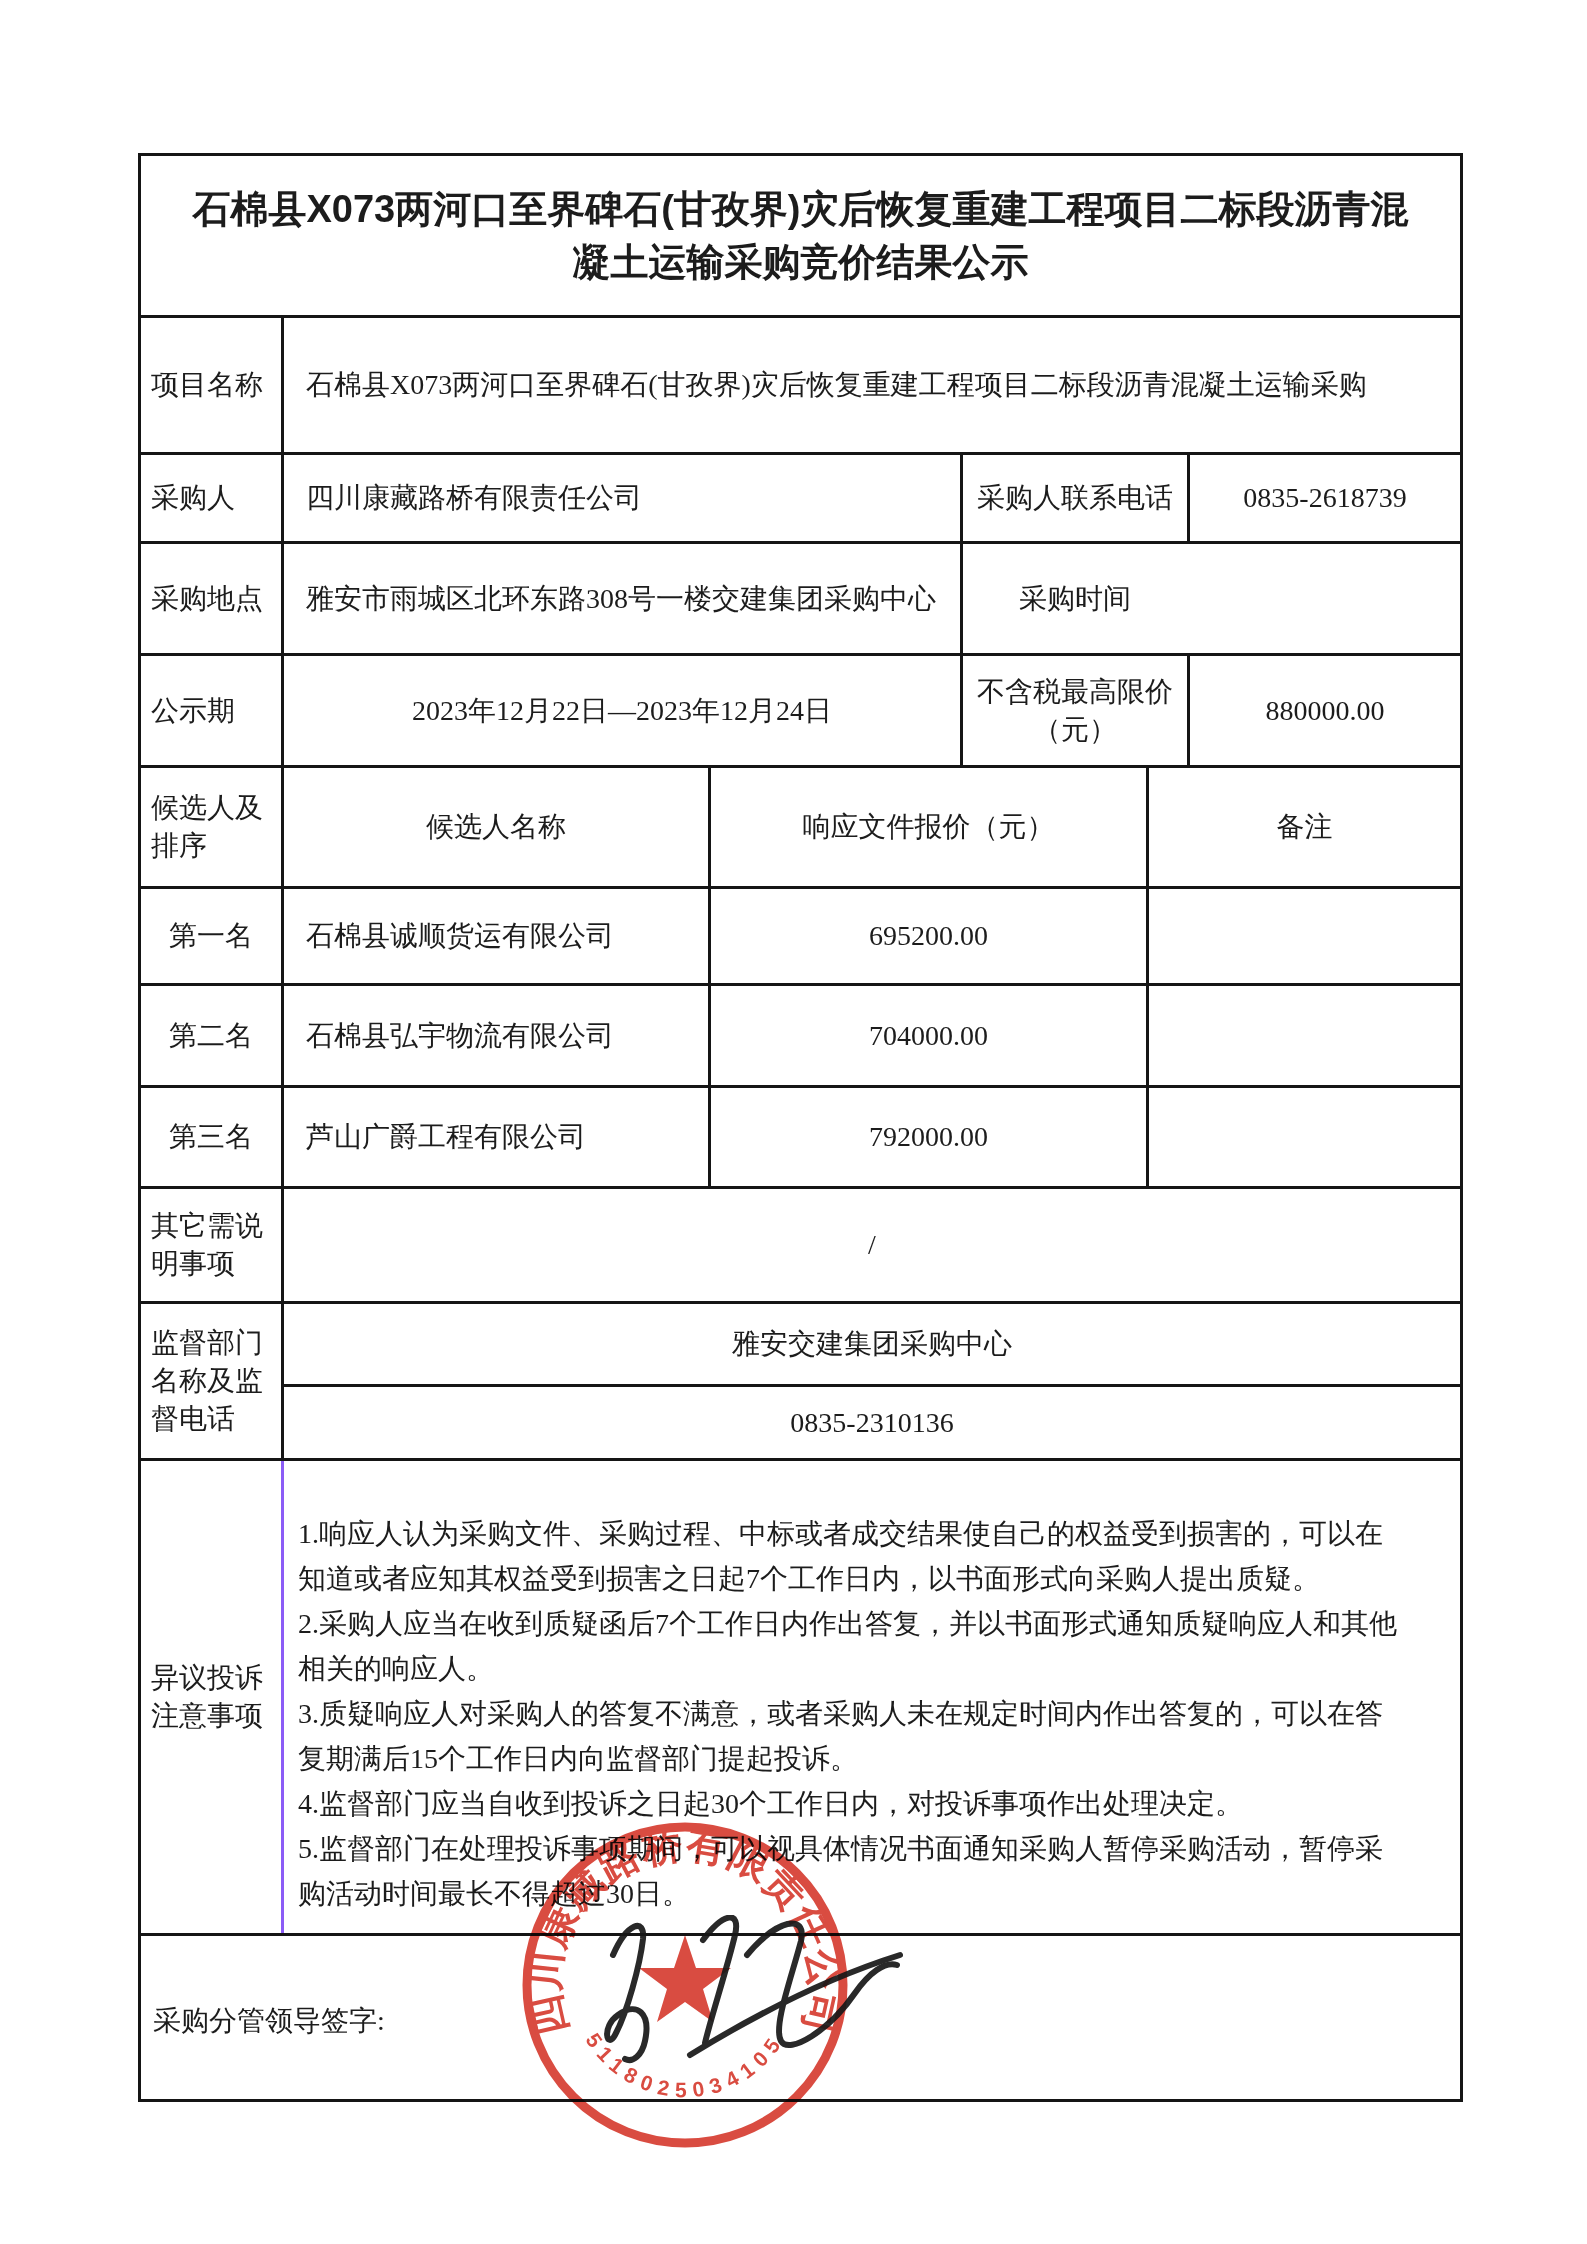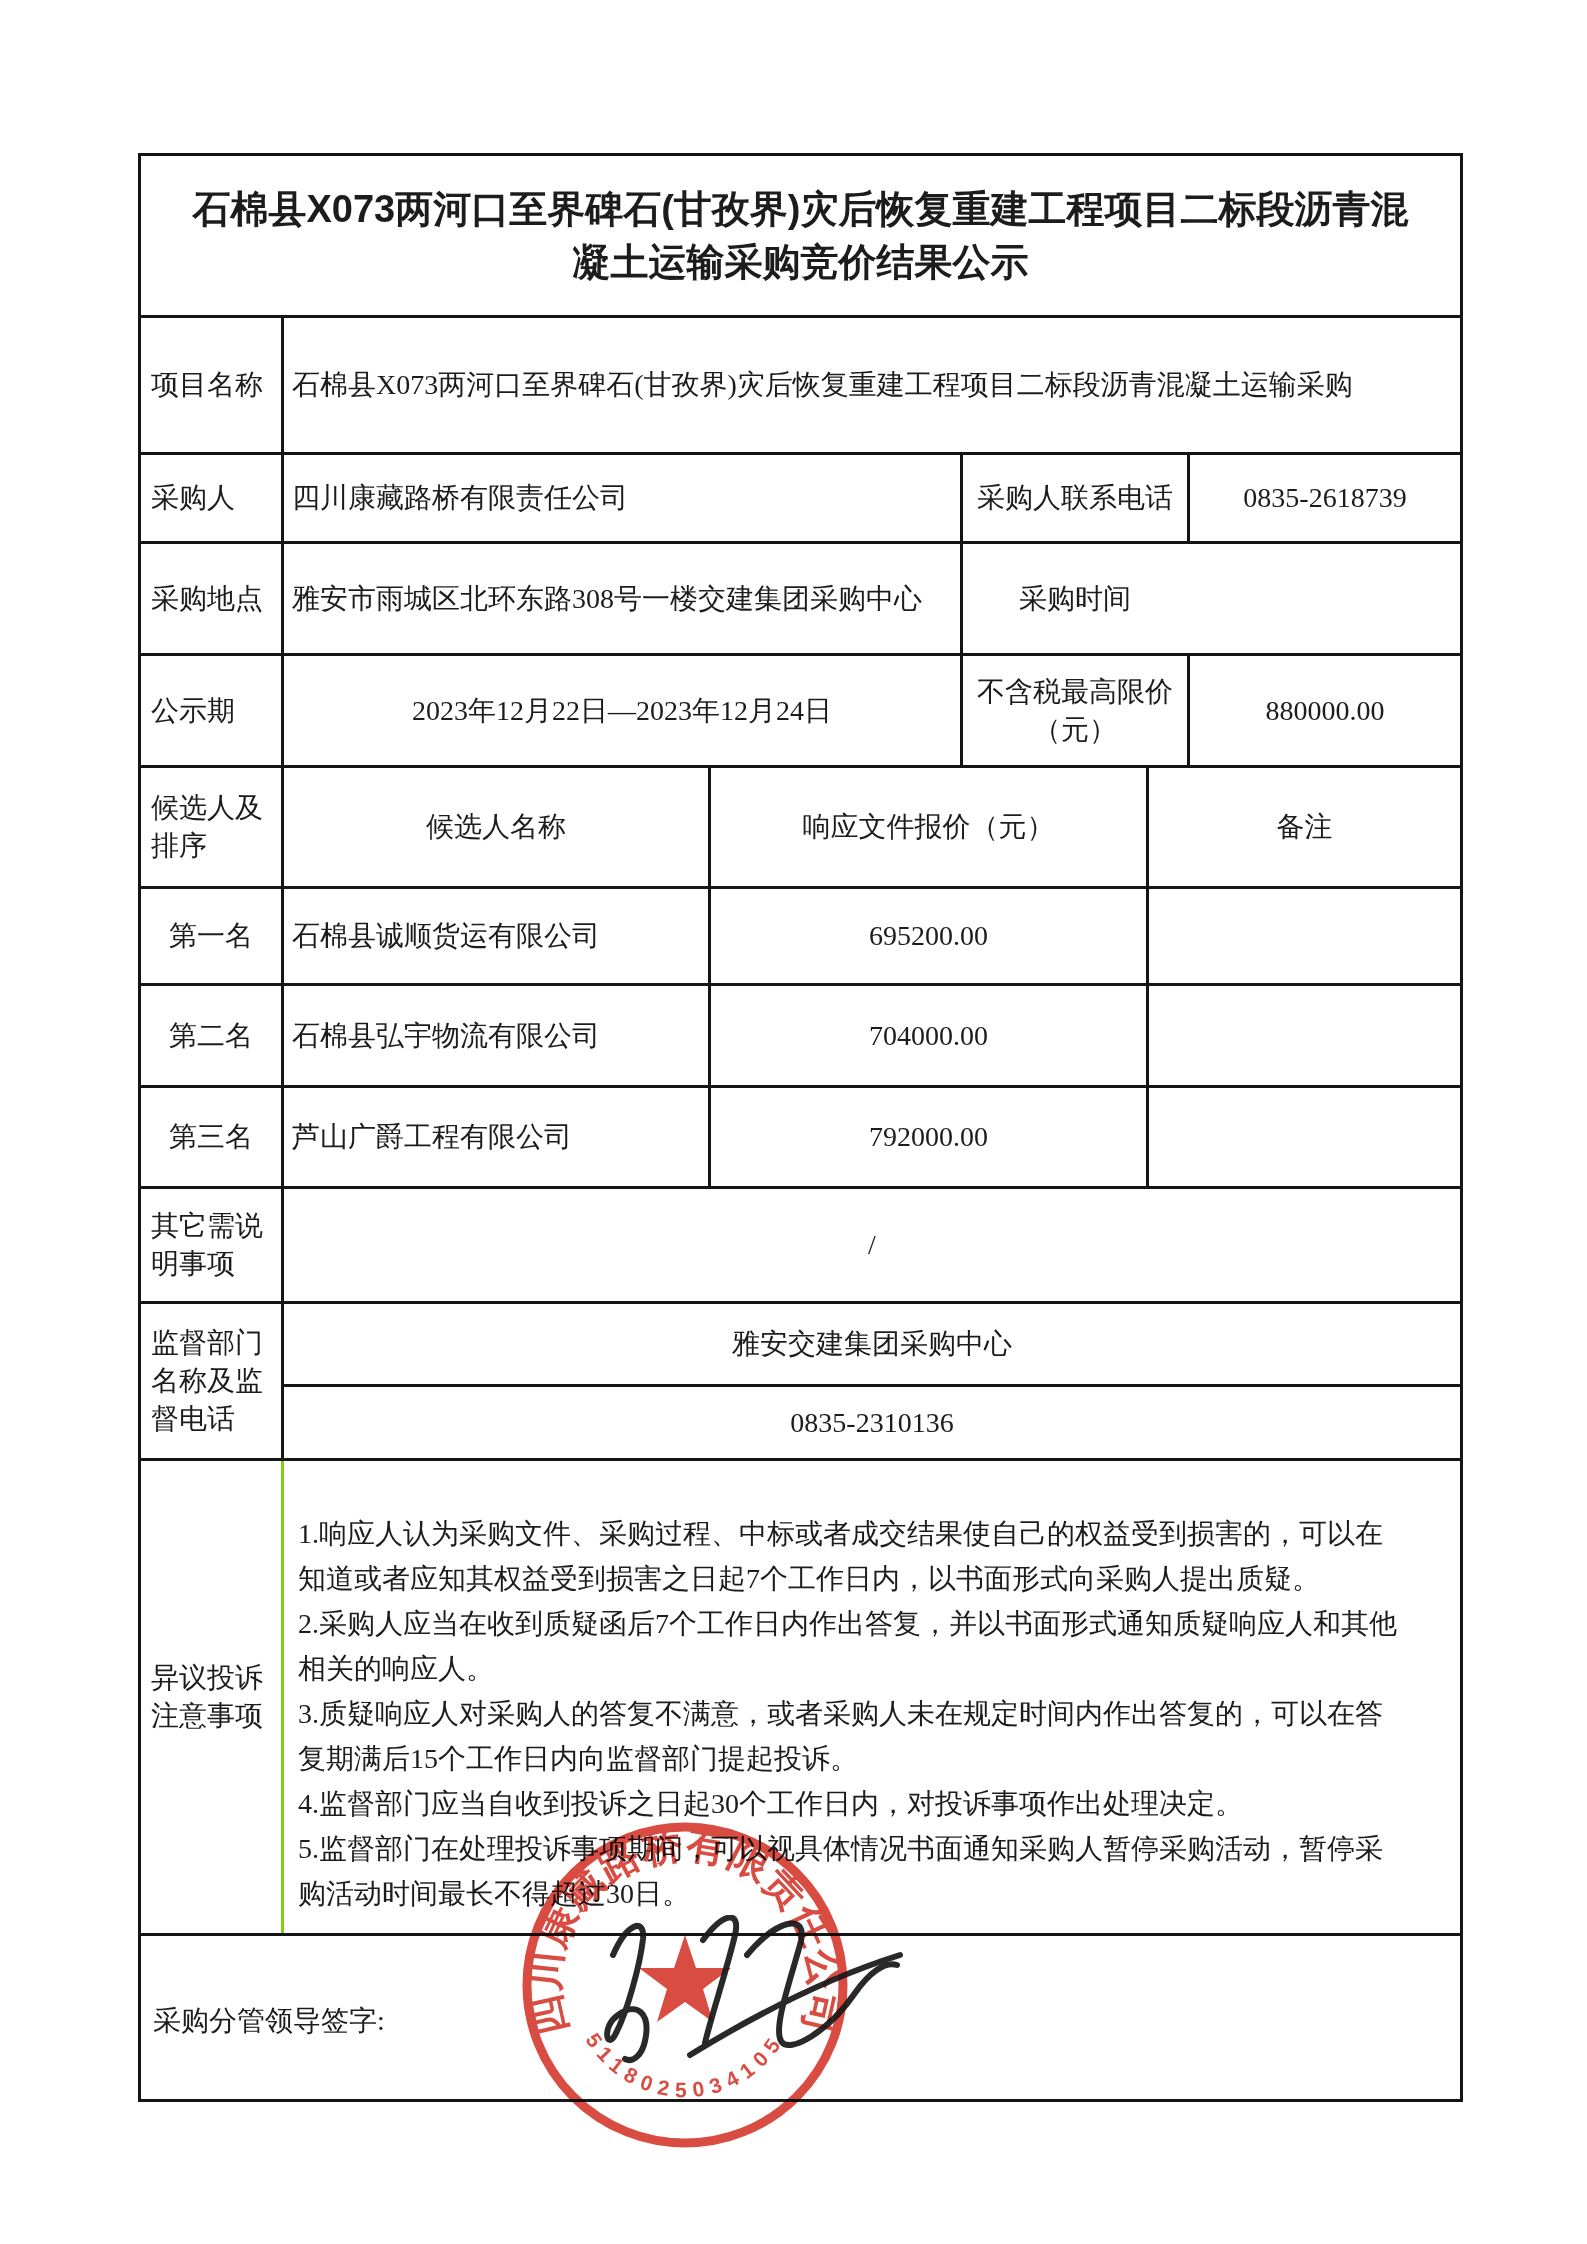"石棉县X073两河口至界碑石(甘孜界)灾后恢复重建工程项目二标段沥青混凝土运输采购" .lft { padding: 4px 8px 4px 8px -> 4px 8px 4px 22px }
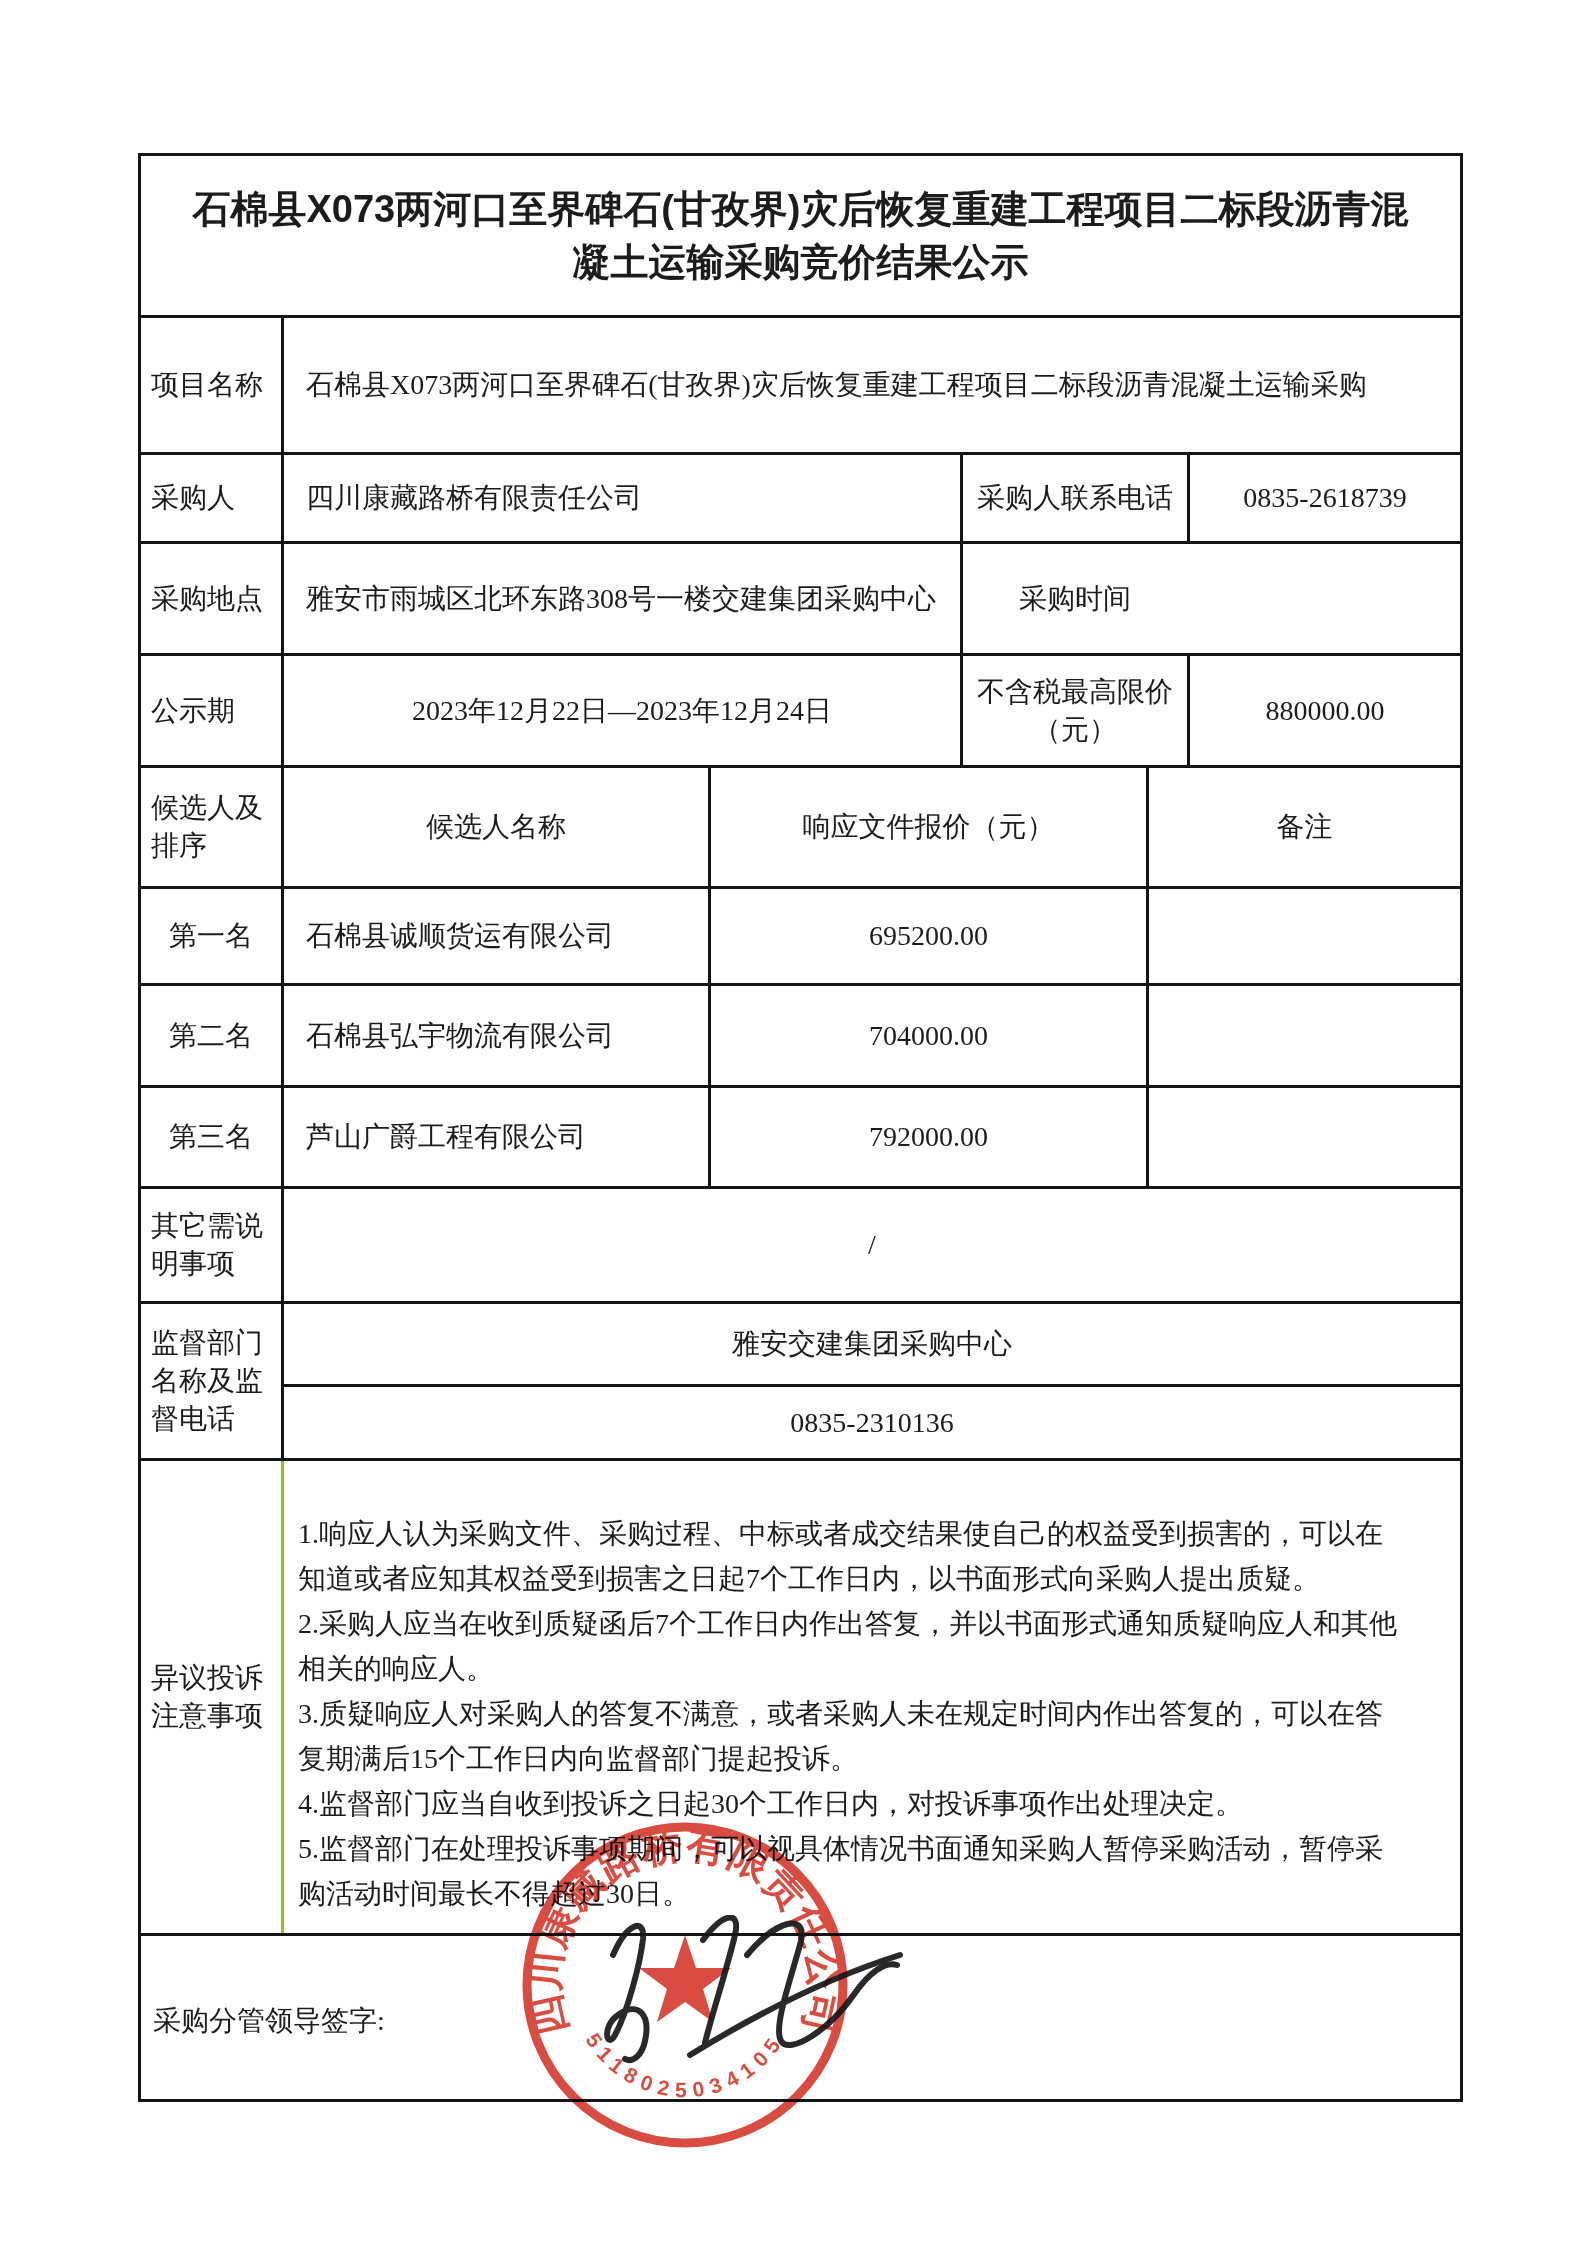"1.响应人认为采购文件、采购过程、中标或者成交结果使自己的权益受到损害的，可以在" .obj-content { border-left: 3px solid #84cc16 -> 3px solid #8b5cf6 }
